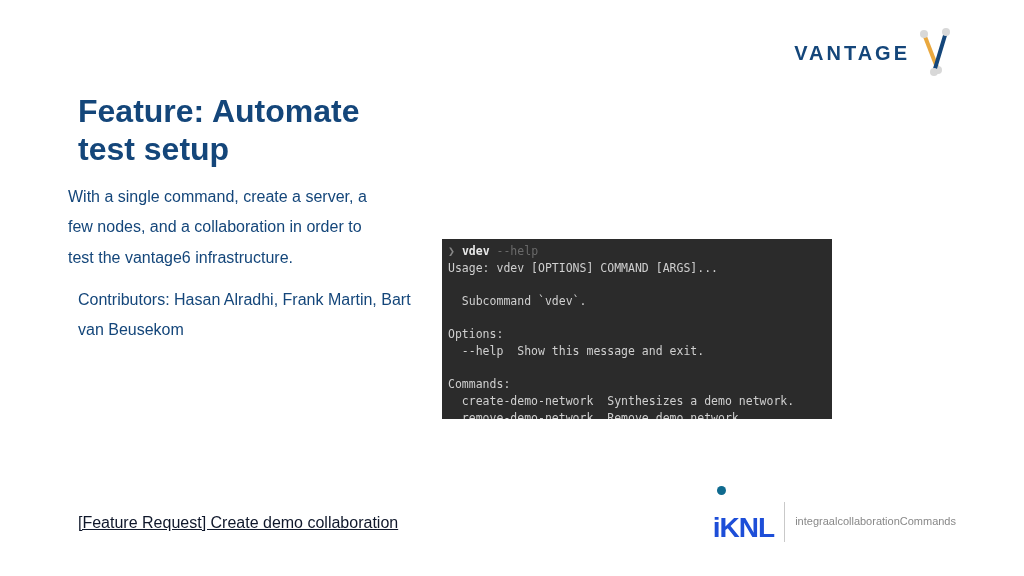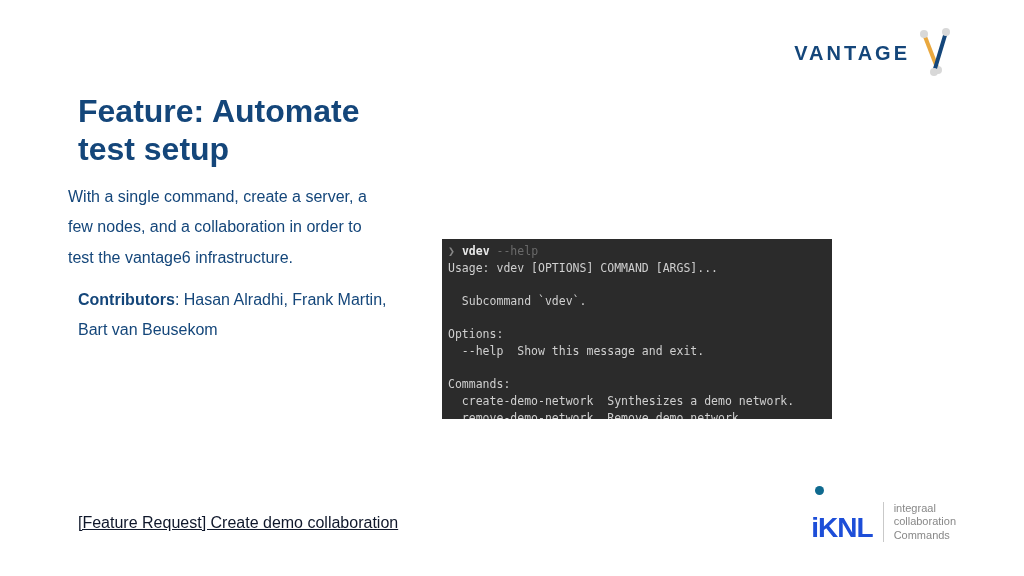"Contributors" .contrib .label { font-weight: 700 -> 400 }
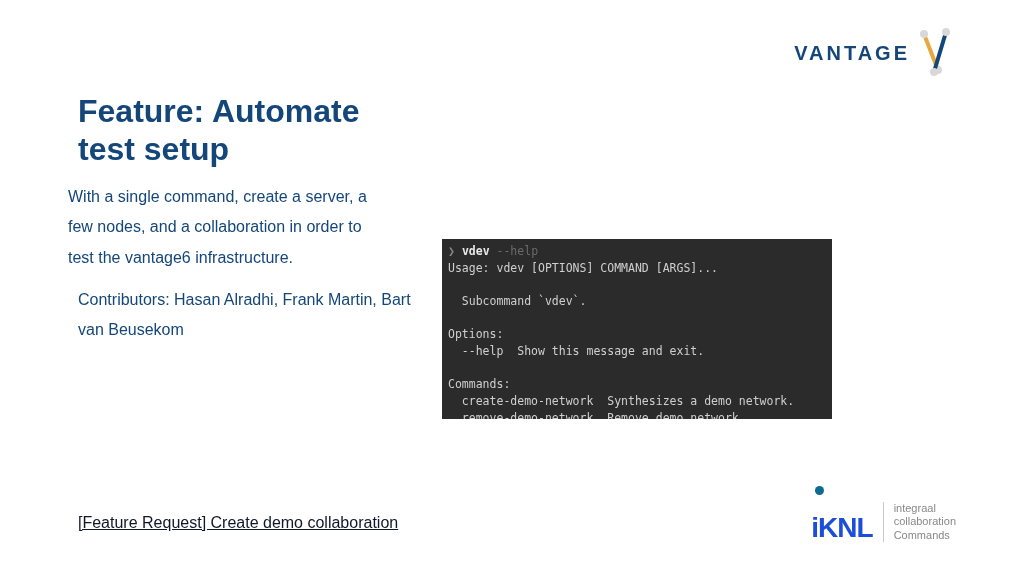"integraal" .iknl-text { flex-direction: column -> row }
